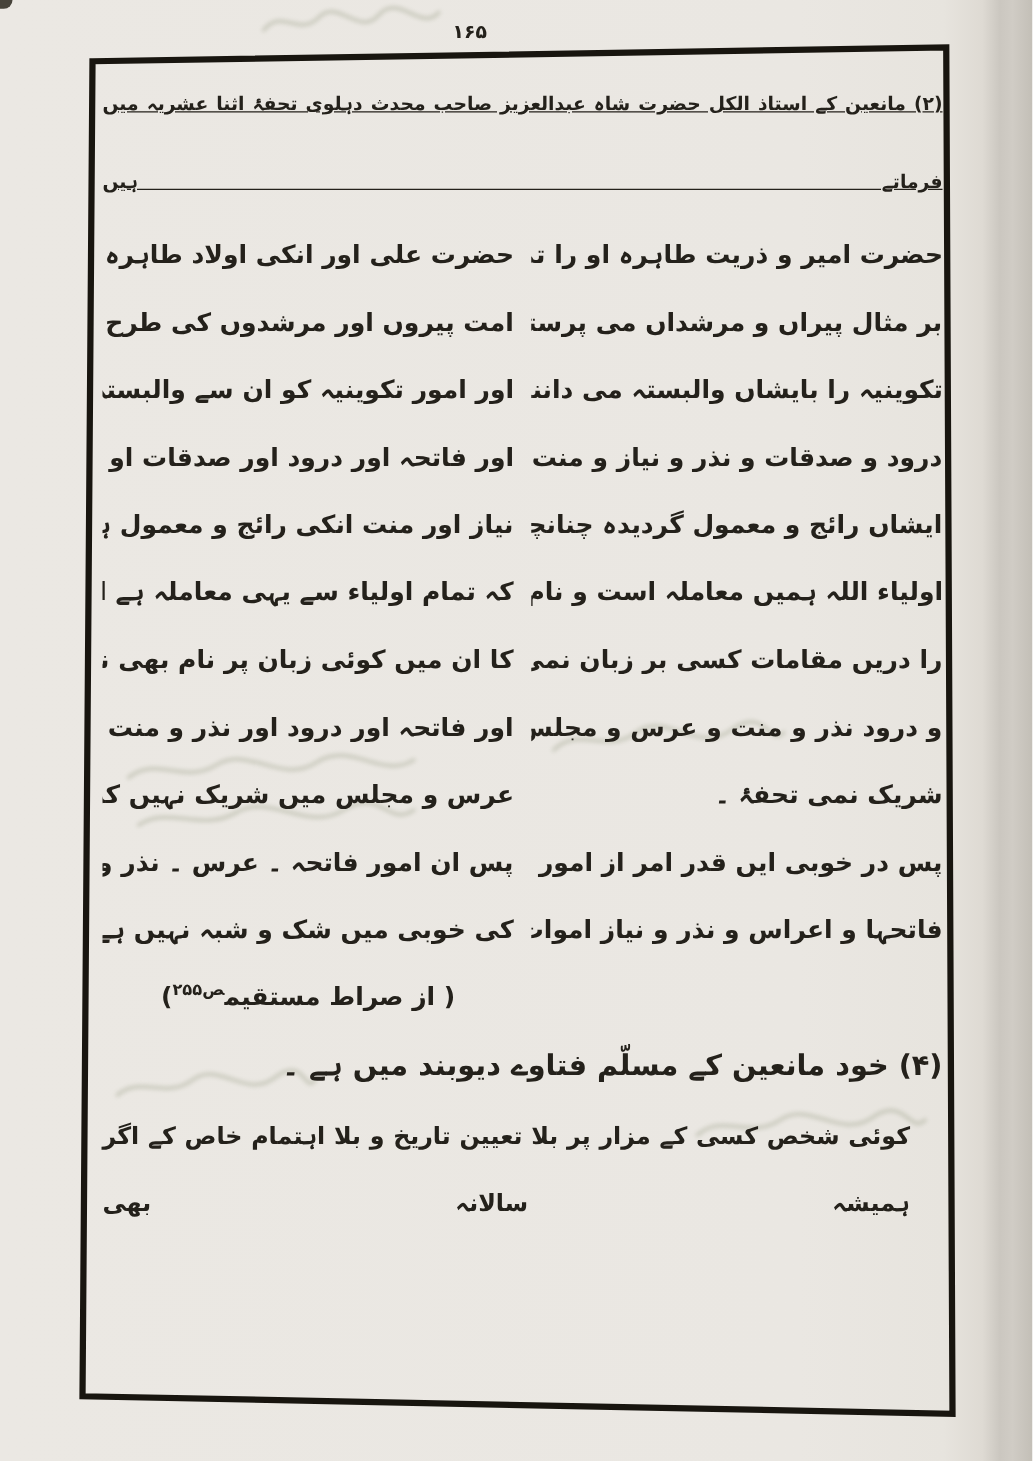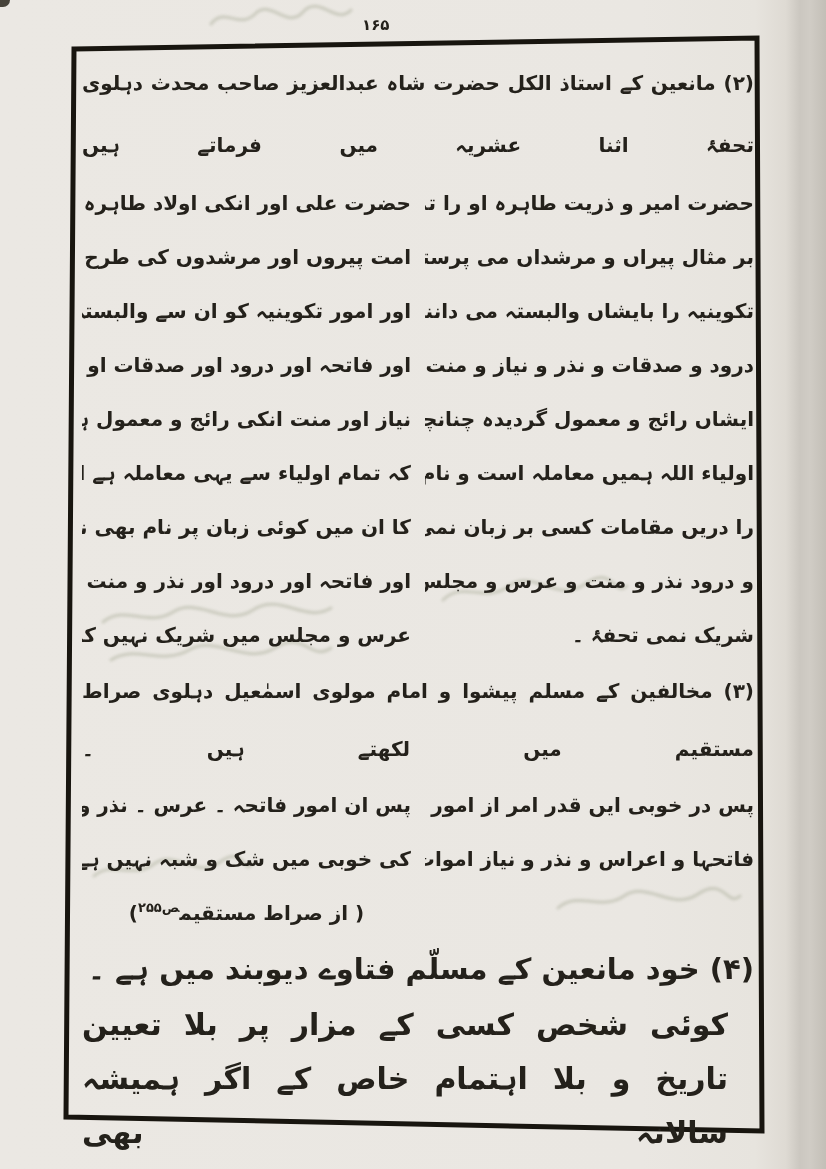"(۲) مانعین کے استاذ الکل" .full { font-size: 20px -> 15px; text-decoration: none -> underline }
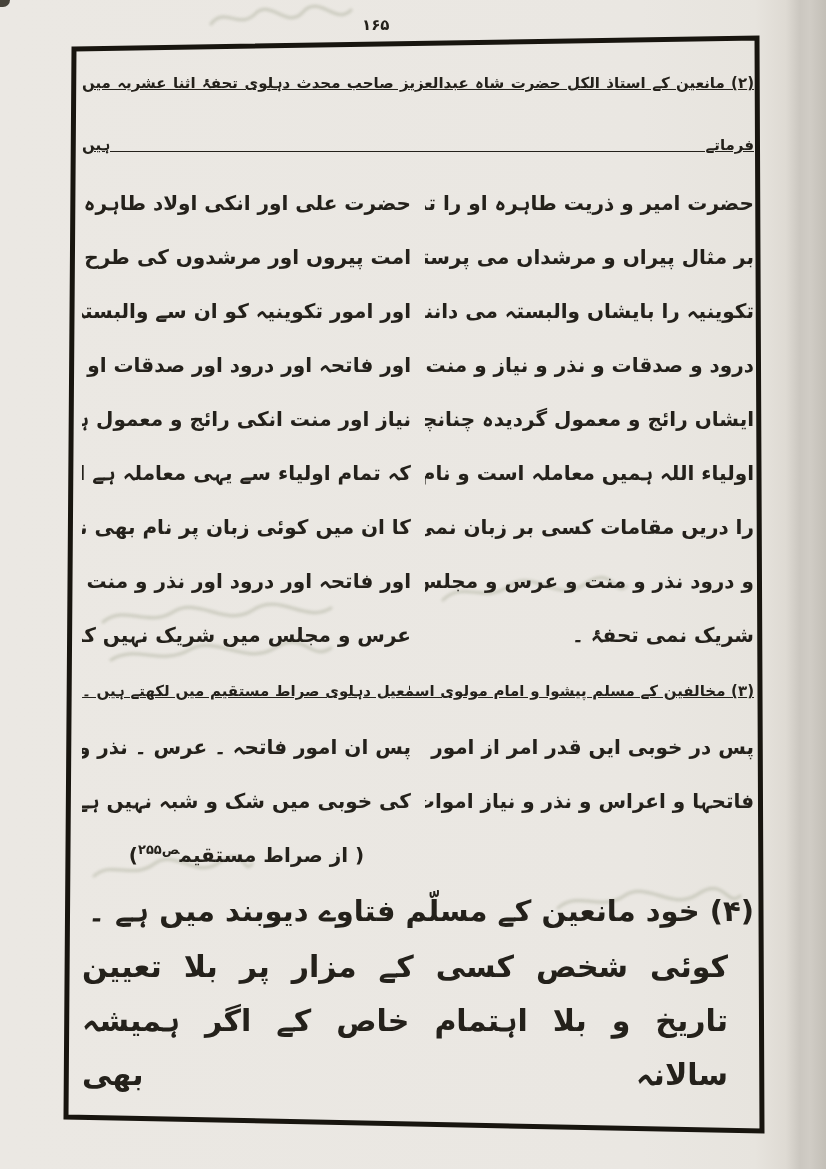"(۳) مخالفین کے مسلم پیشوا" p.full { html: <p>(۳) مخالفین کے مسلم پیشوا و امام مولوی اسمٰعیل دہلوی صراط مستقیم میں لکھتے ہیں ۔</p> -> none }
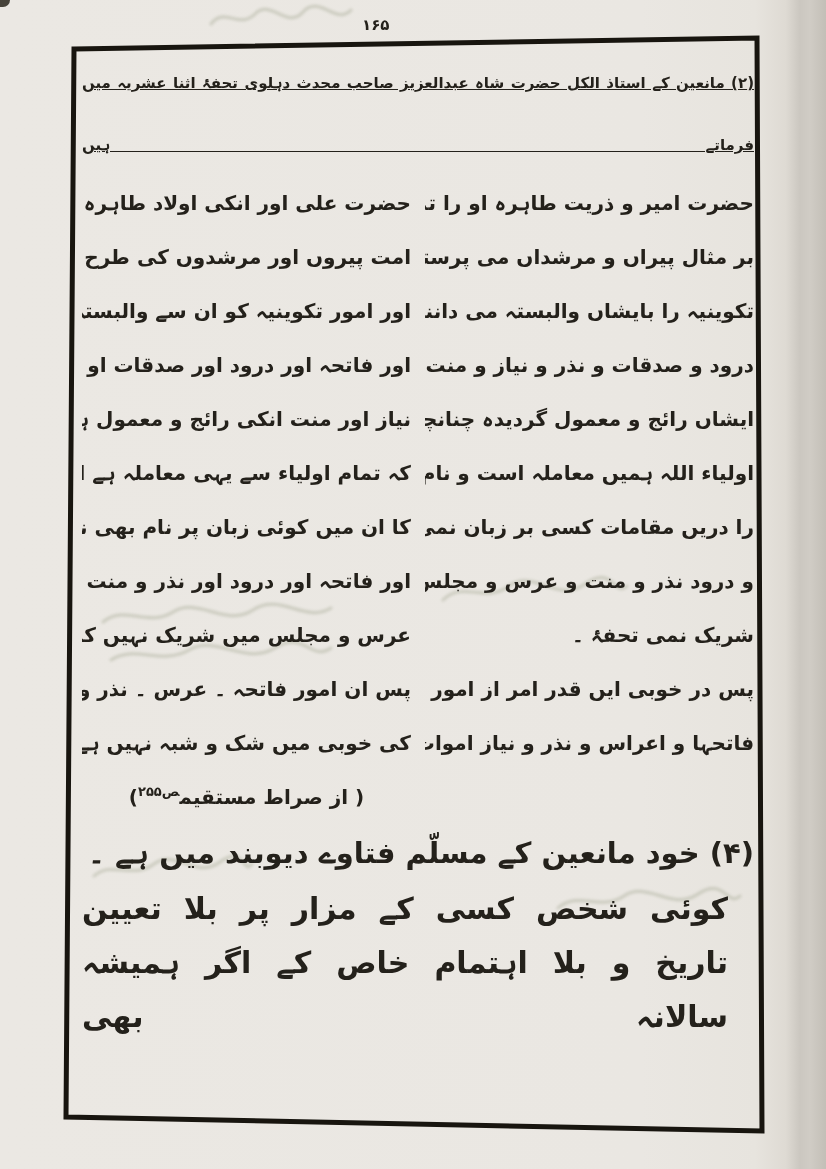"(۴) خود مانعین کے مسلّم" .intro4 { font-size: 29px -> 23px }
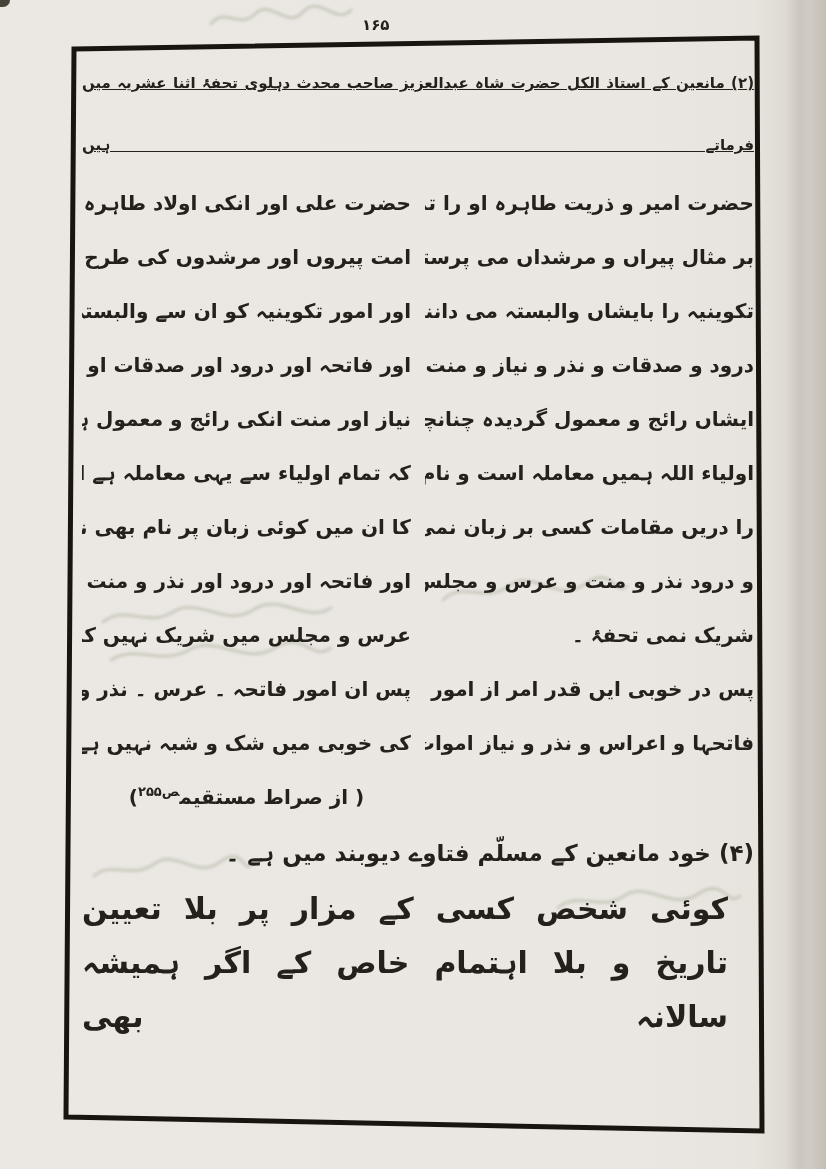"کوئی شخص کسی کے مزار" .quote-ind { font-size: 30px -> 19px }
